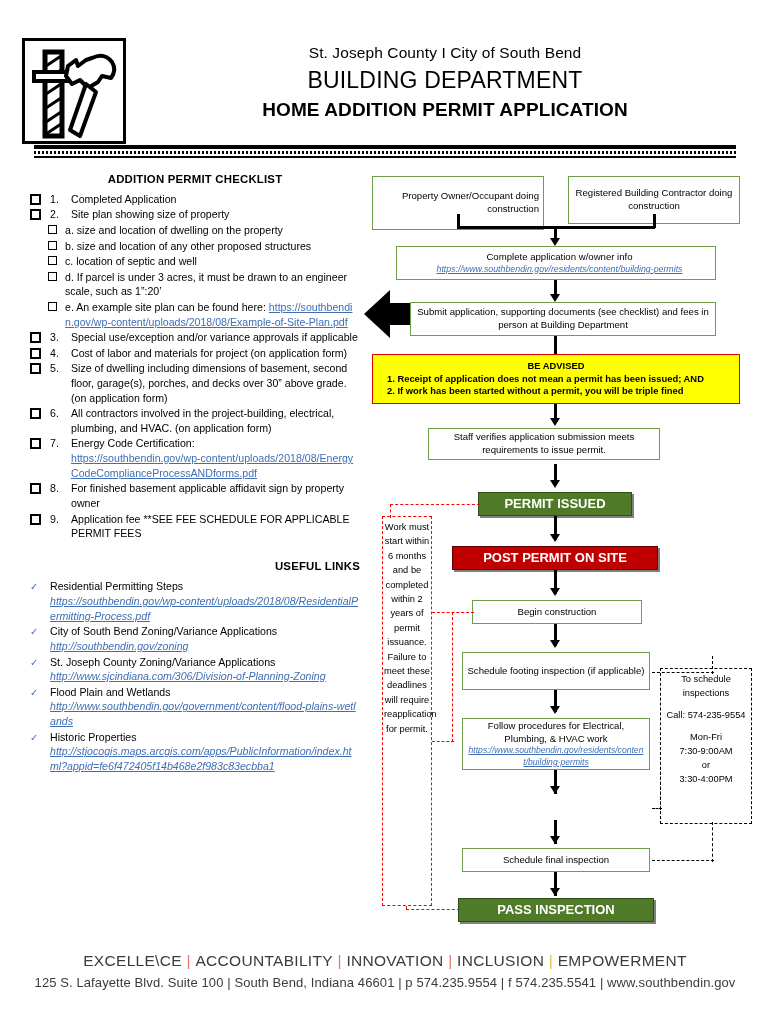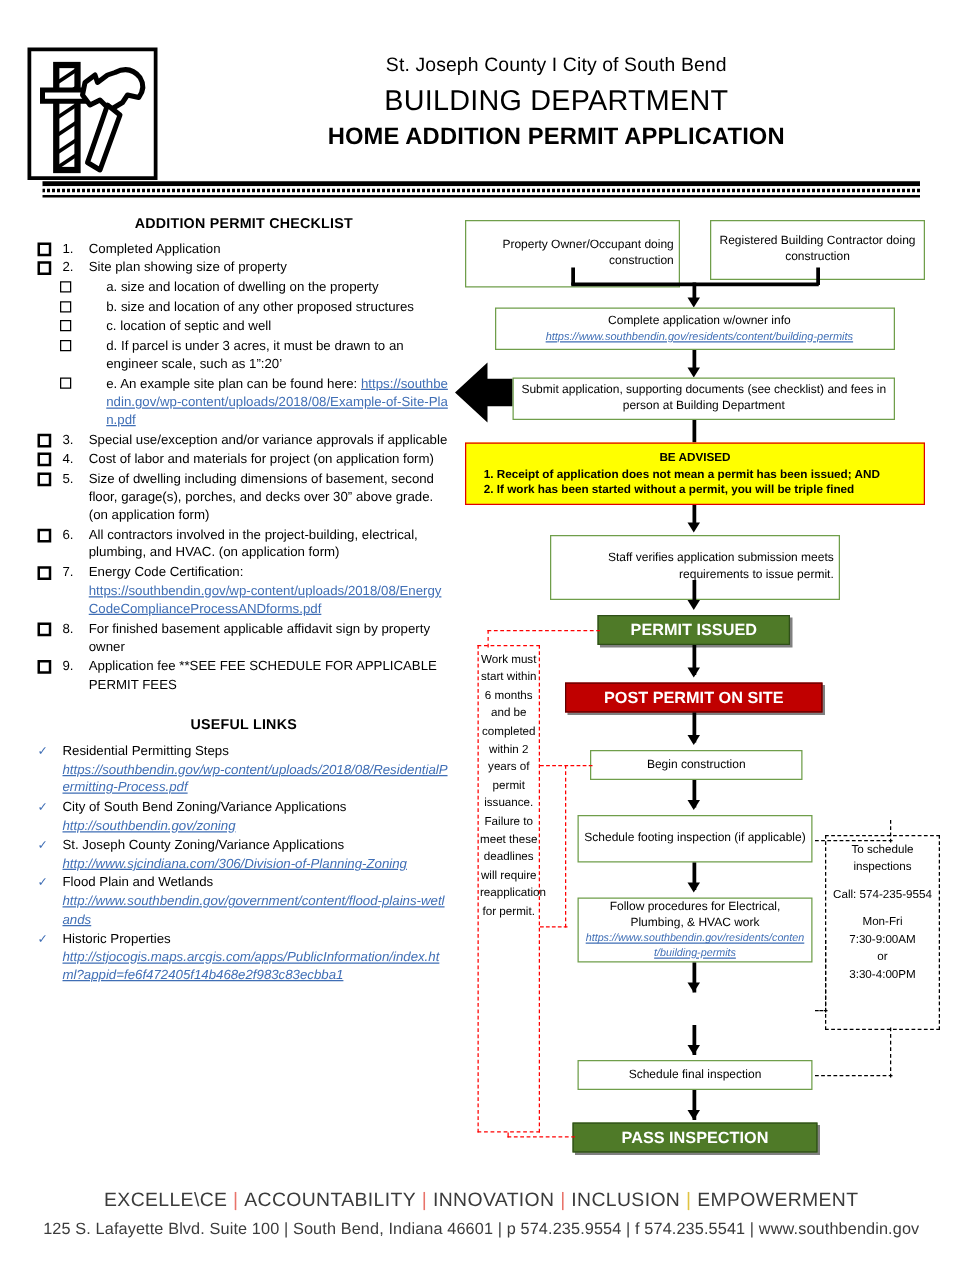"a. size and location of" .indent-sub { gap: 20px -> none }
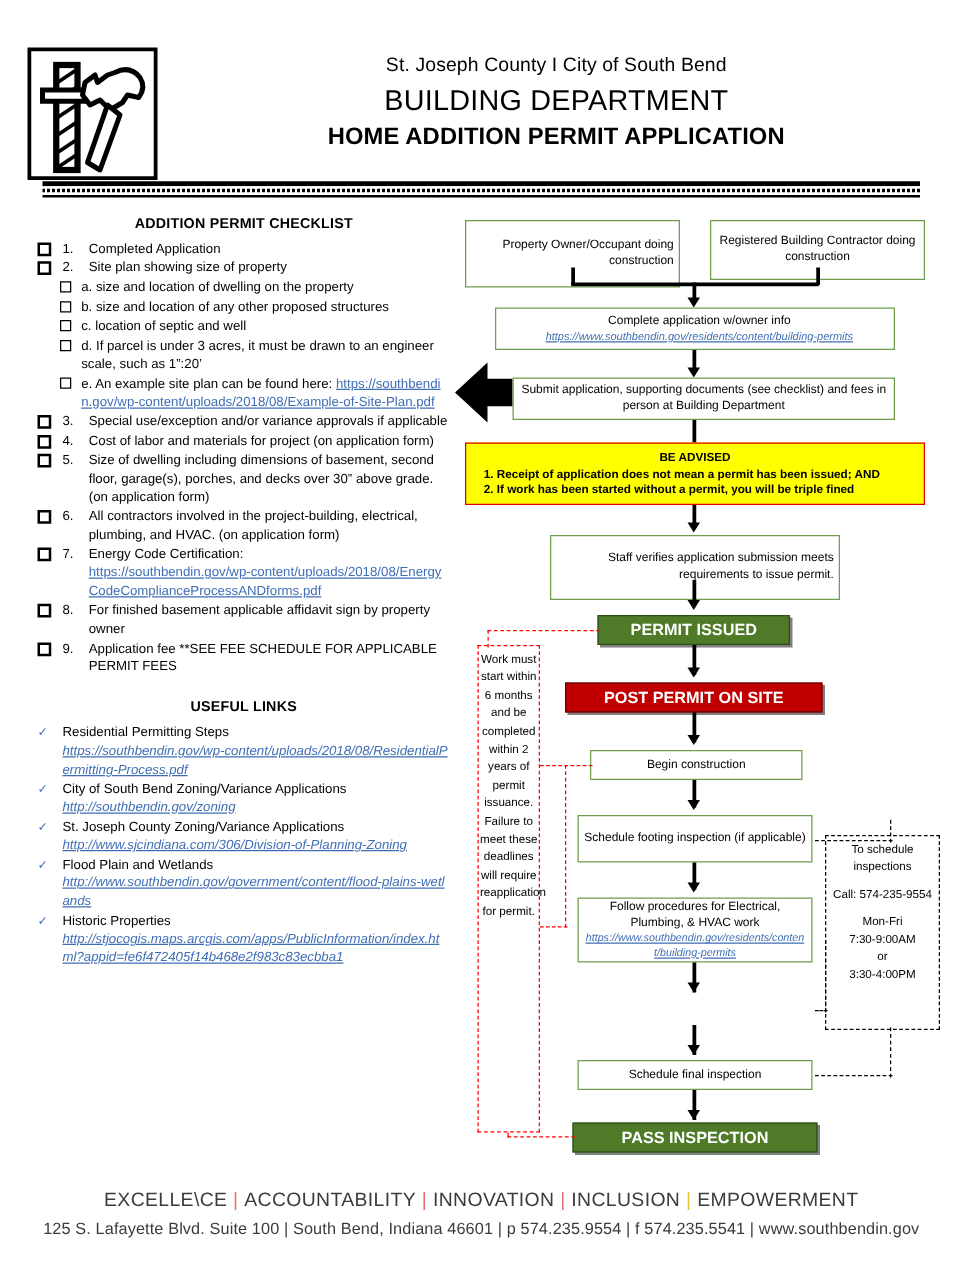"Staff verifies application submission" div.fbox { height: 52px -> 32px; left: 76px -> 64px; text-align: right -> none }
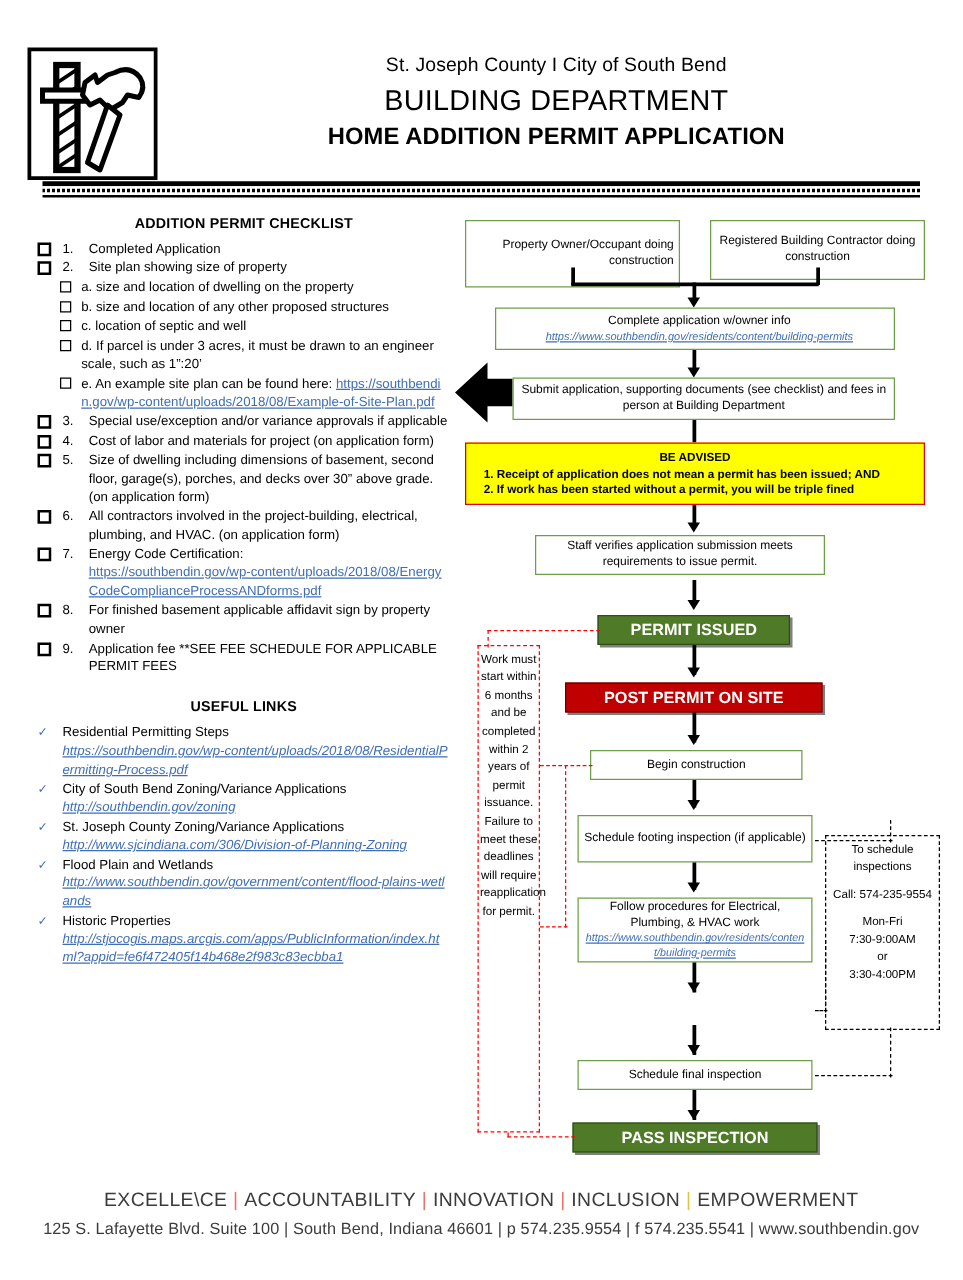"USEFUL LINKS" .sec-title.links { text-align: none -> right }
